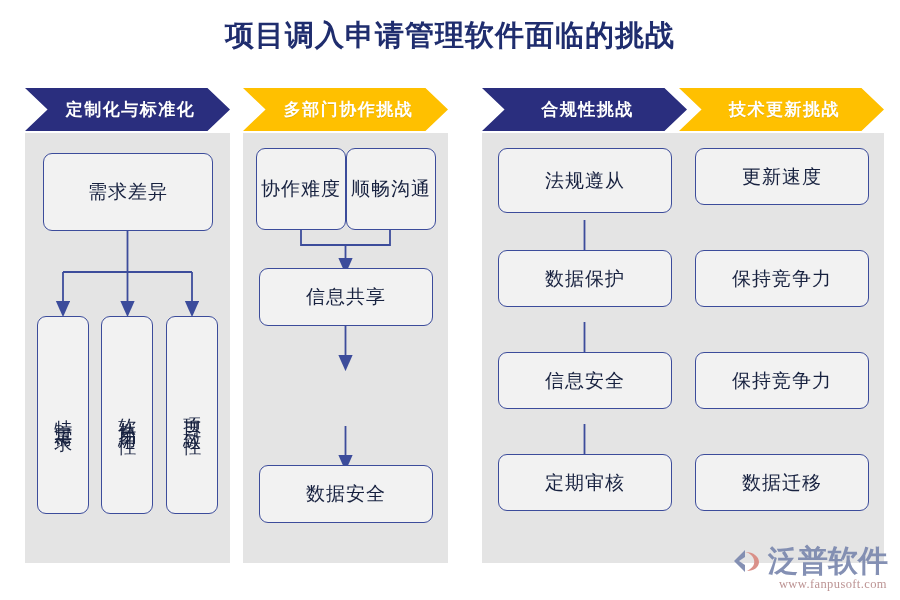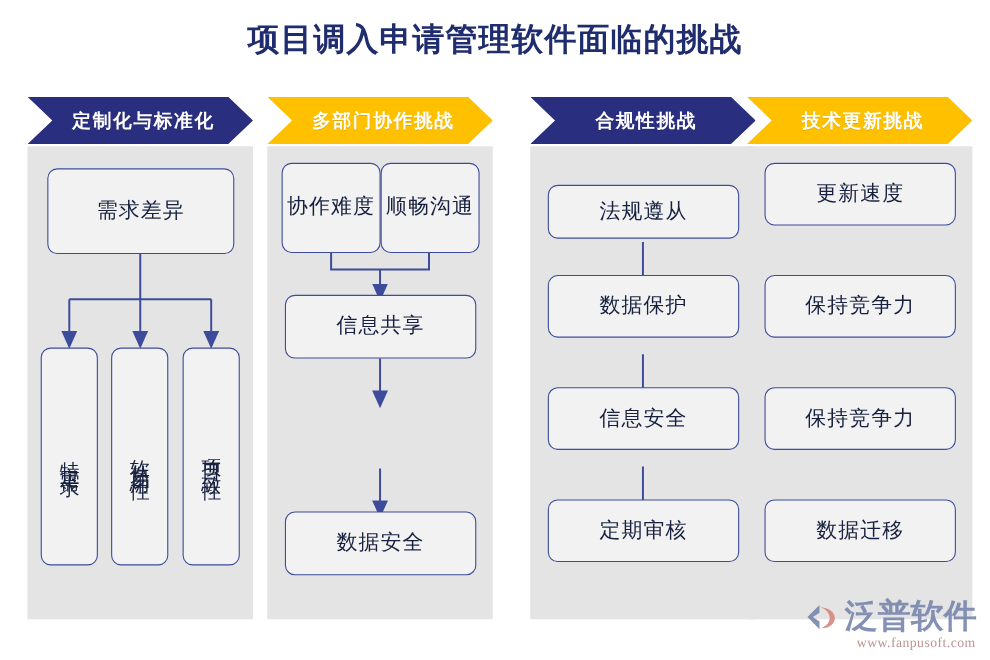"法规遵从" div.node { height: 49px -> 65px; margin-top: 20px -> none }
